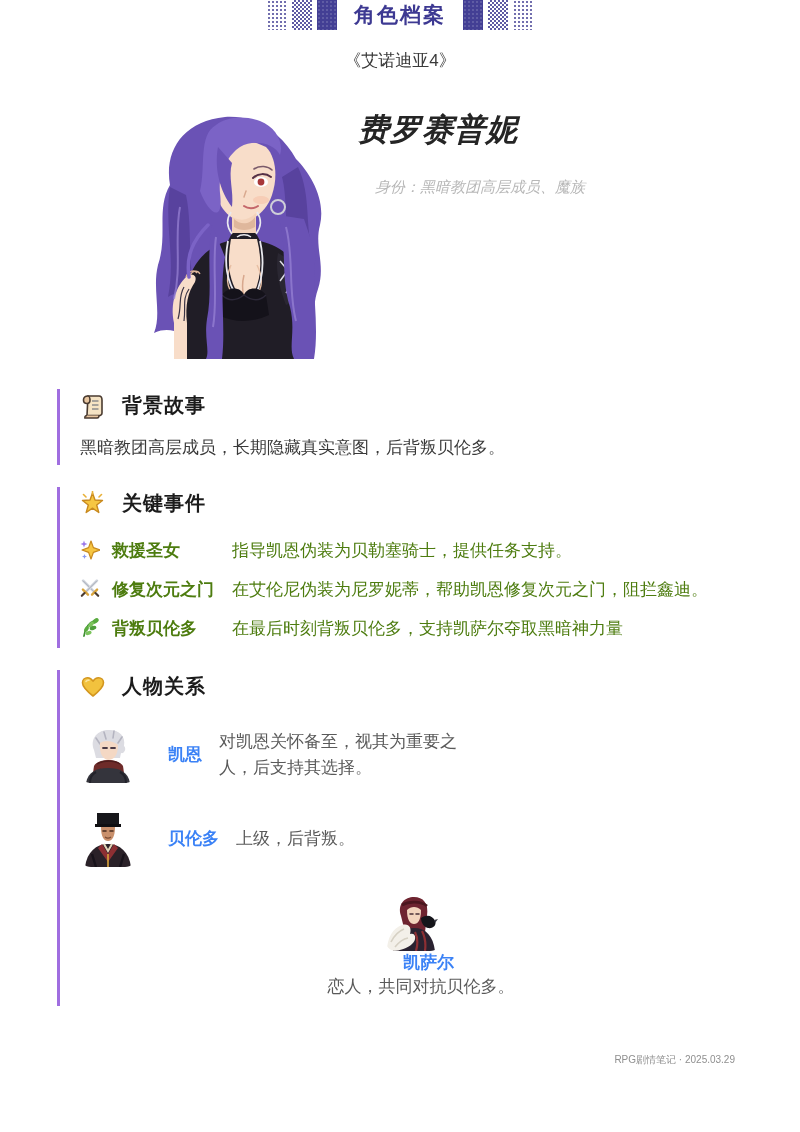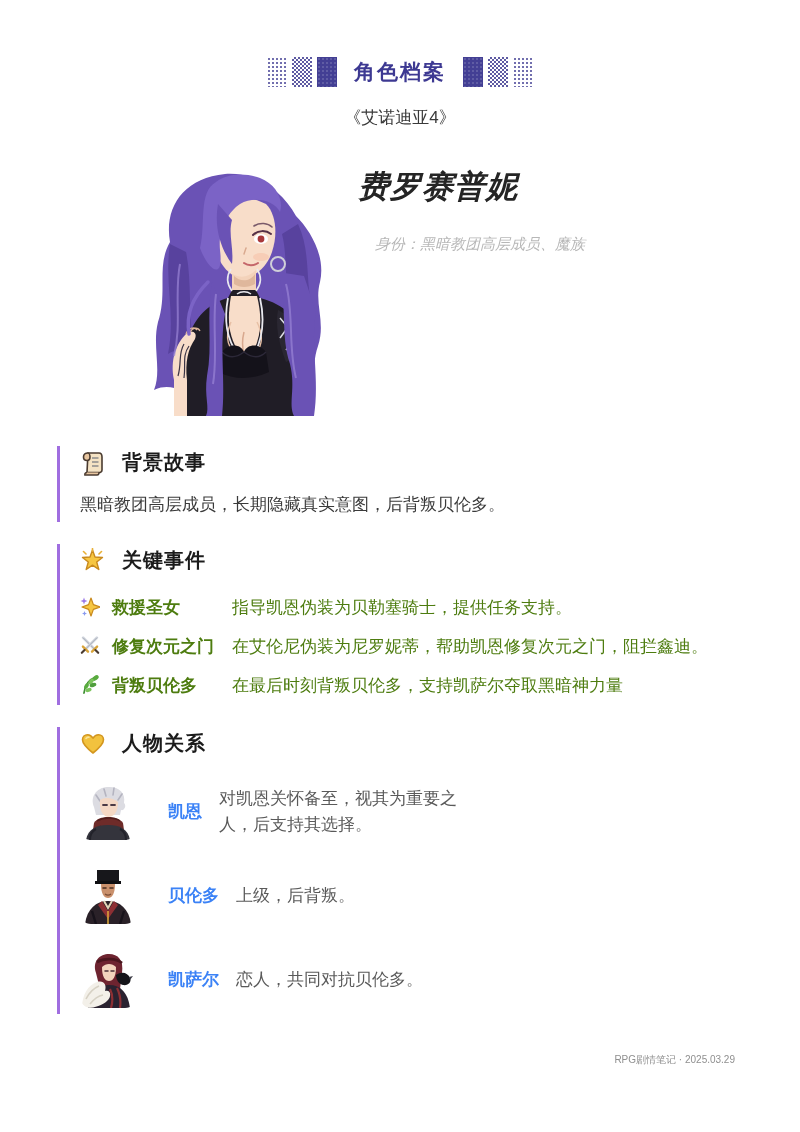"角色档案" .doc-header { padding-top: 57px -> none }
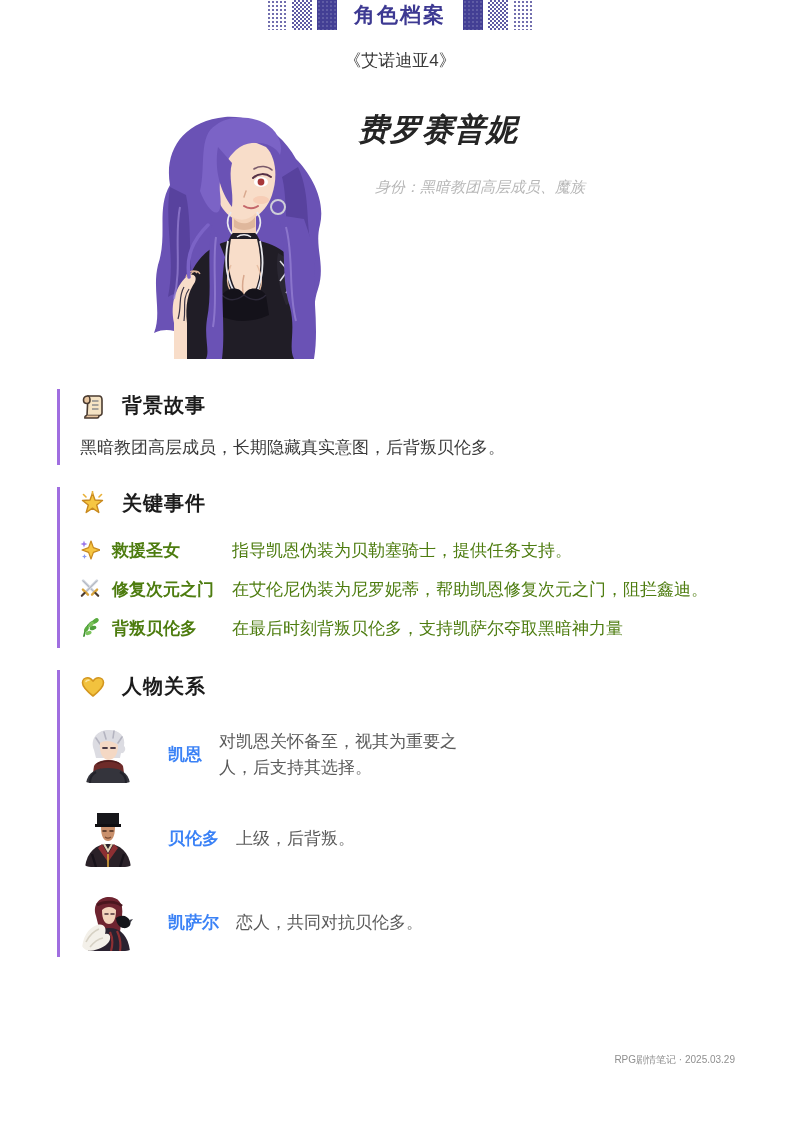"凯萨尔" .relation-row:last-child { flex-direction: none -> column }
